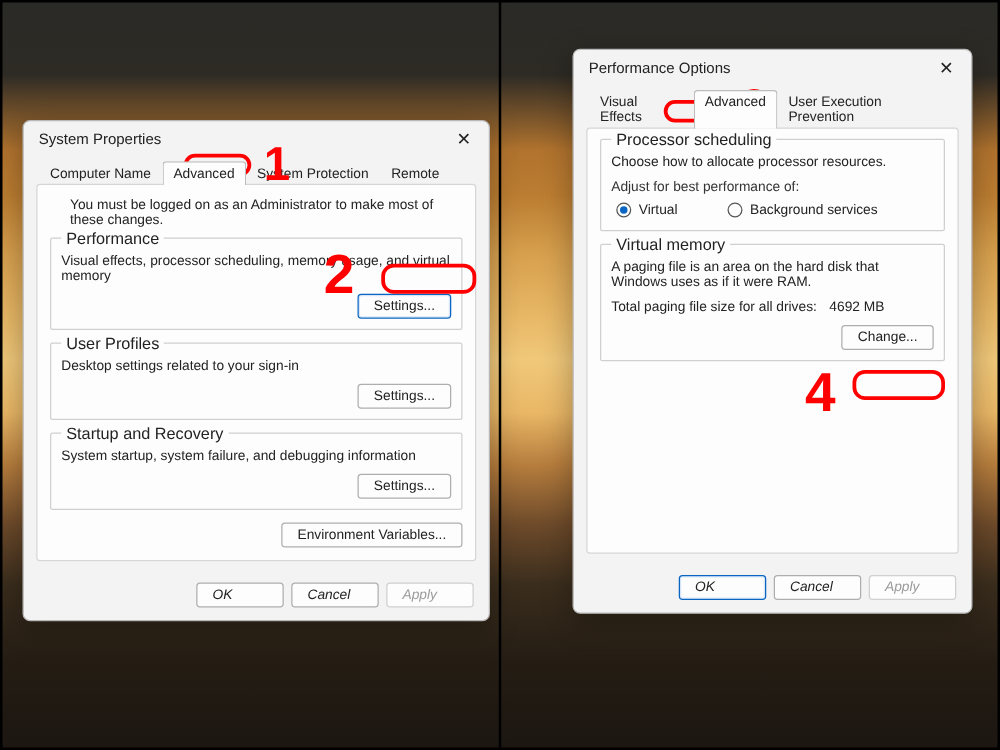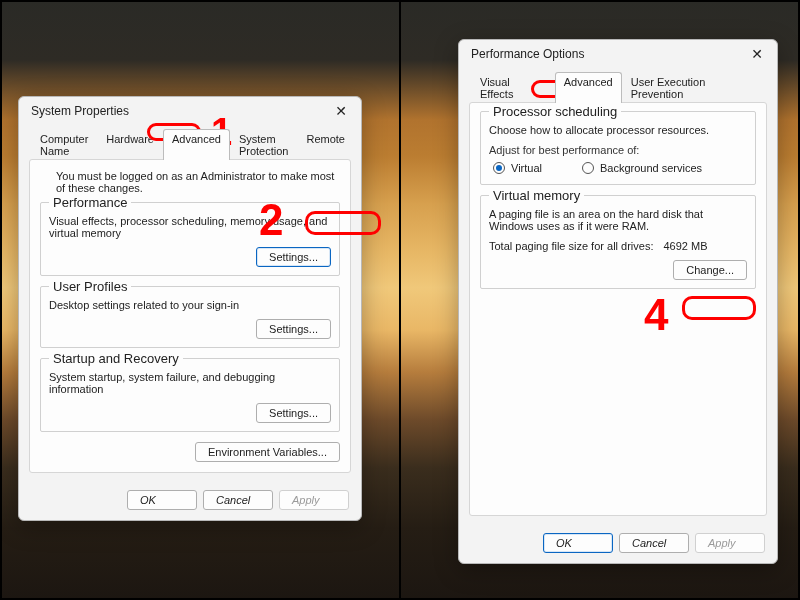"Performance Options" #win-perf { height: 525px -> 452px }
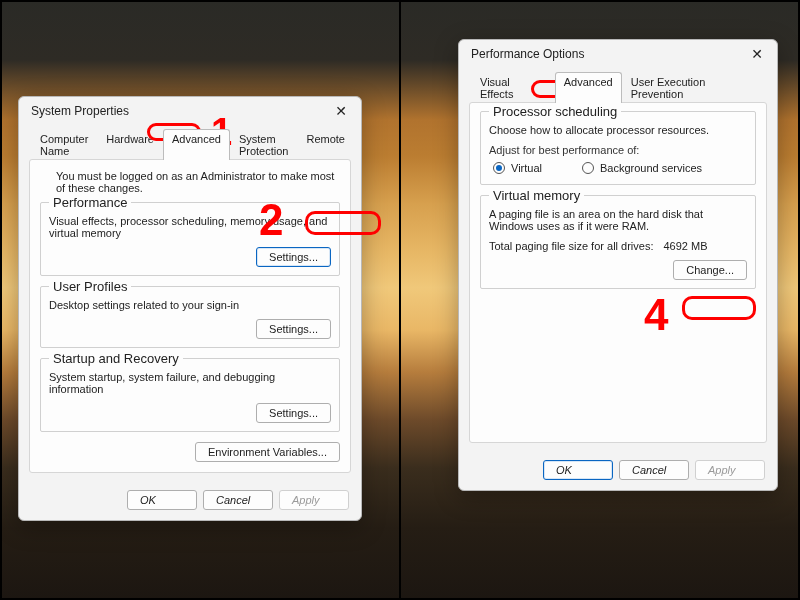"System Properties" #win-sys { width: 344px -> 374px }
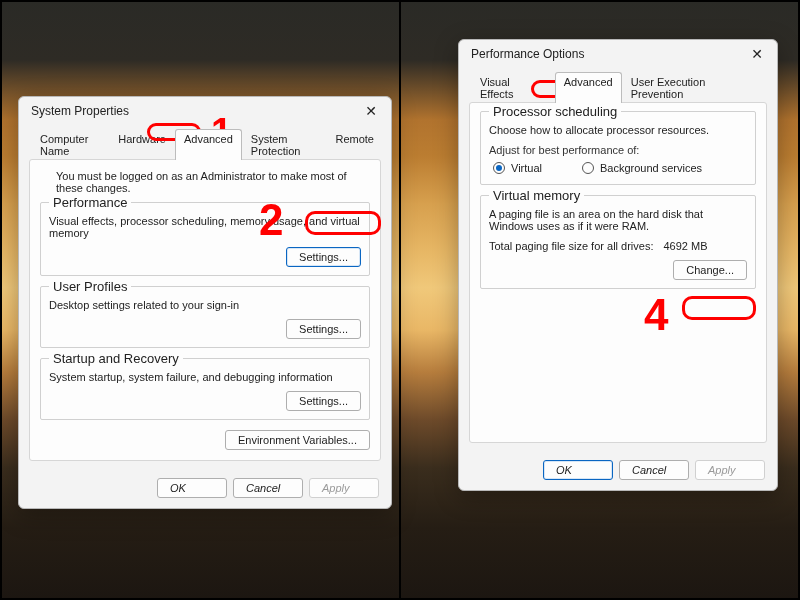"Hardware" div.tab { html: <div>Hardware</div> -> none }
